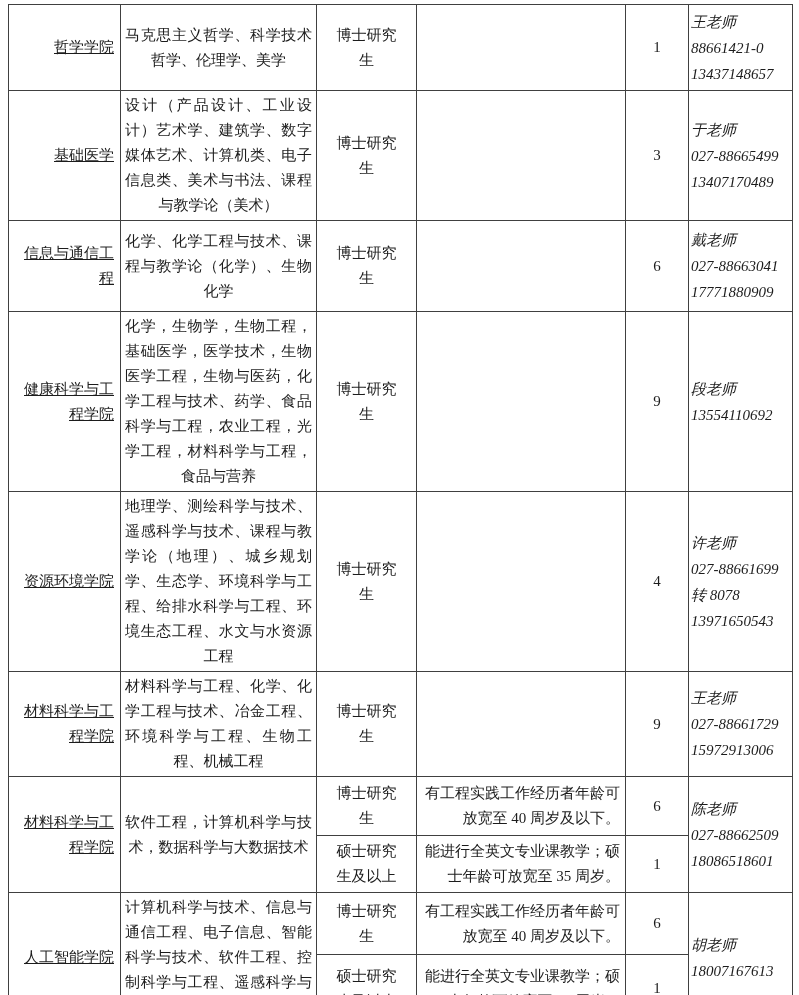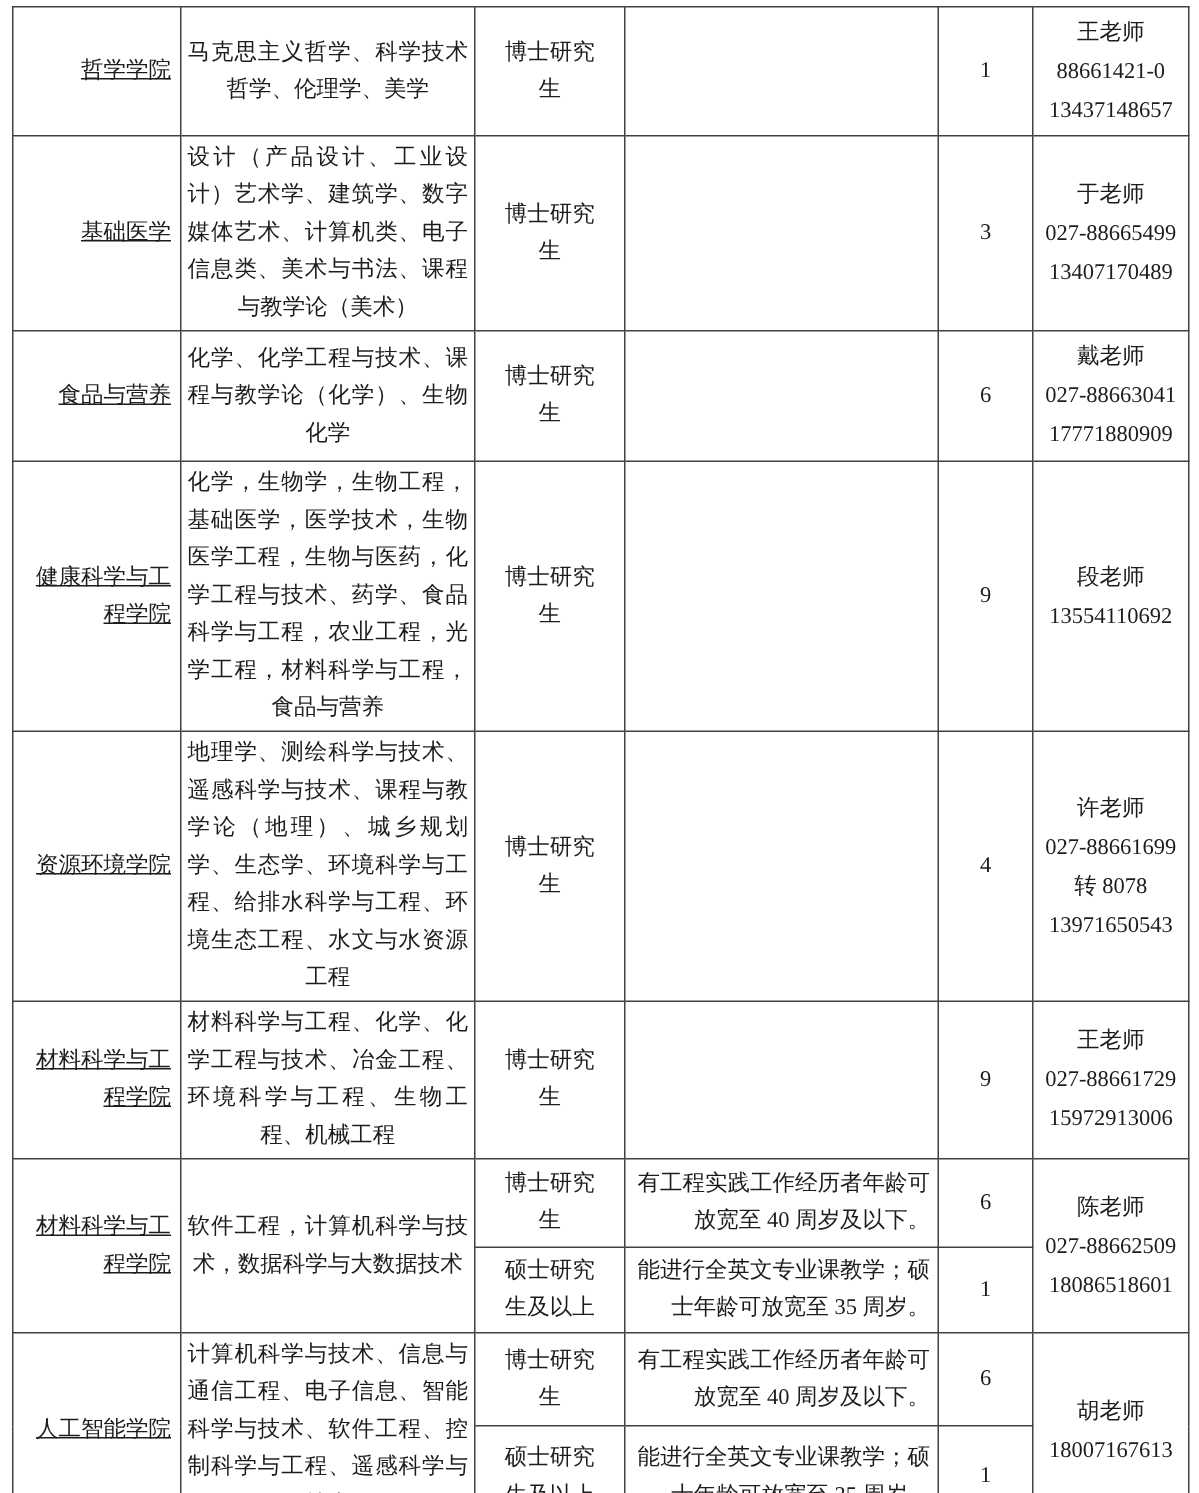"王老师" td.contact-cell { font-style: none -> italic; text-align: center -> none }
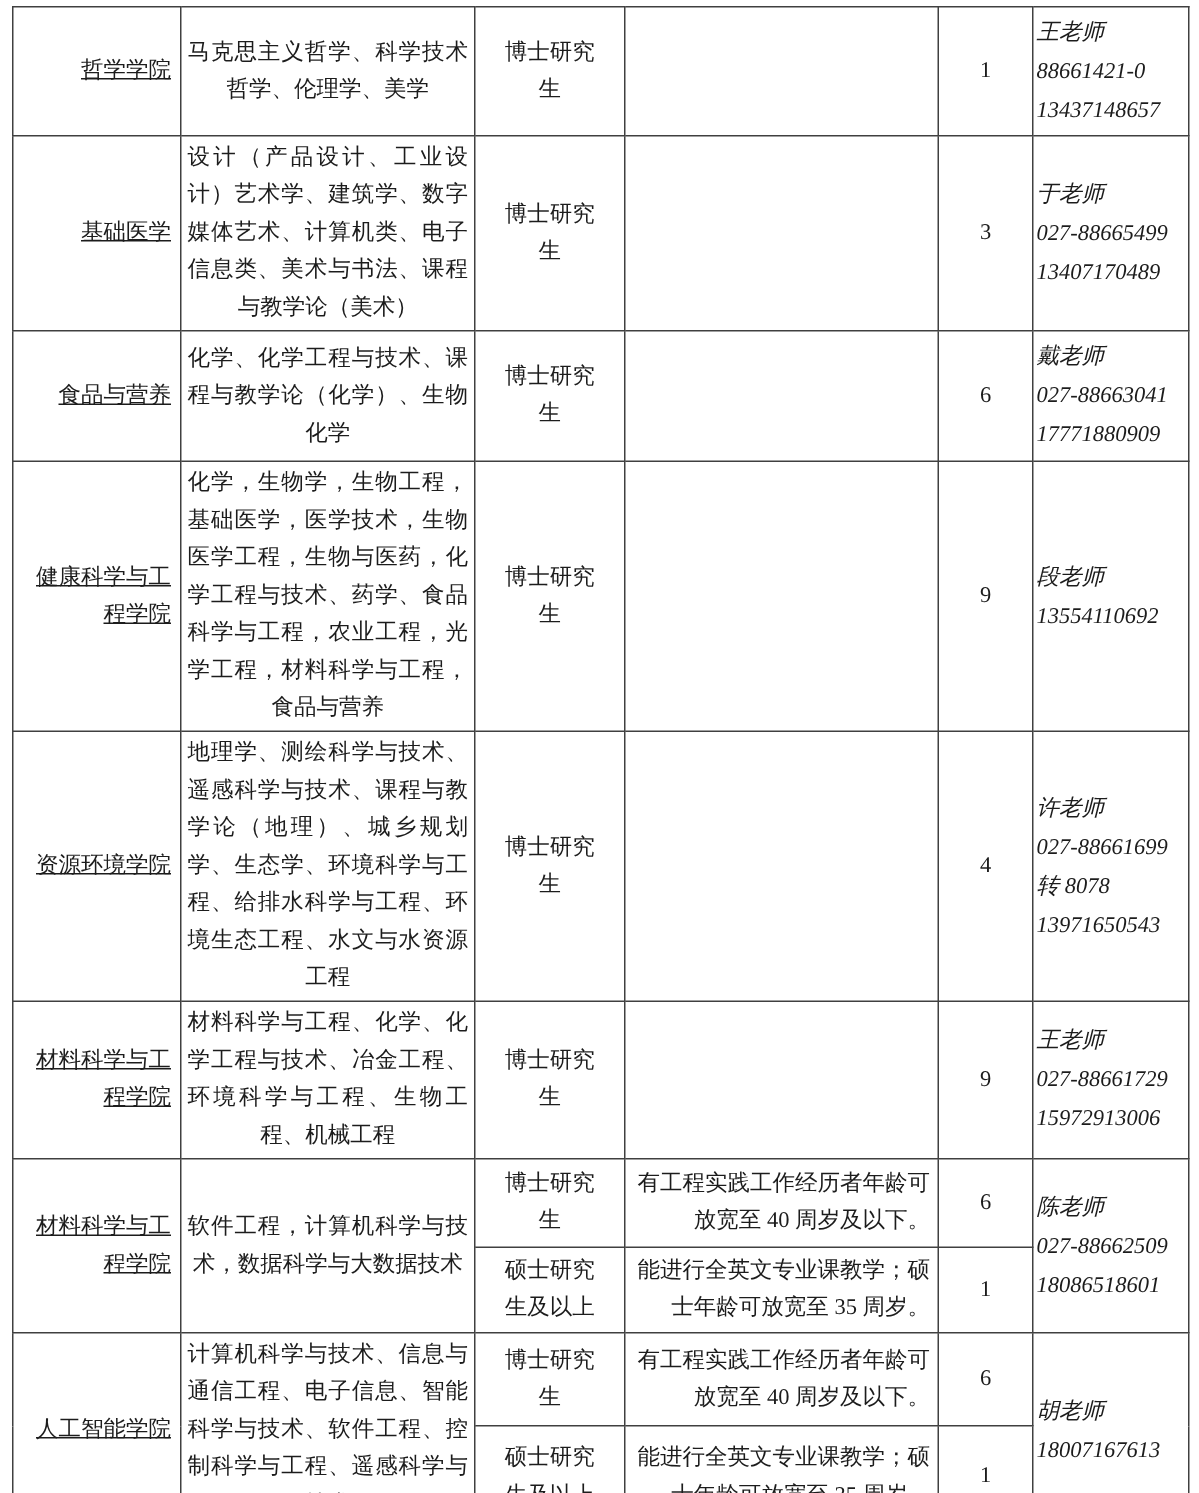"食品与营养" td.college-cell { text: 食品与营养 -> 信息与通信工程 }
